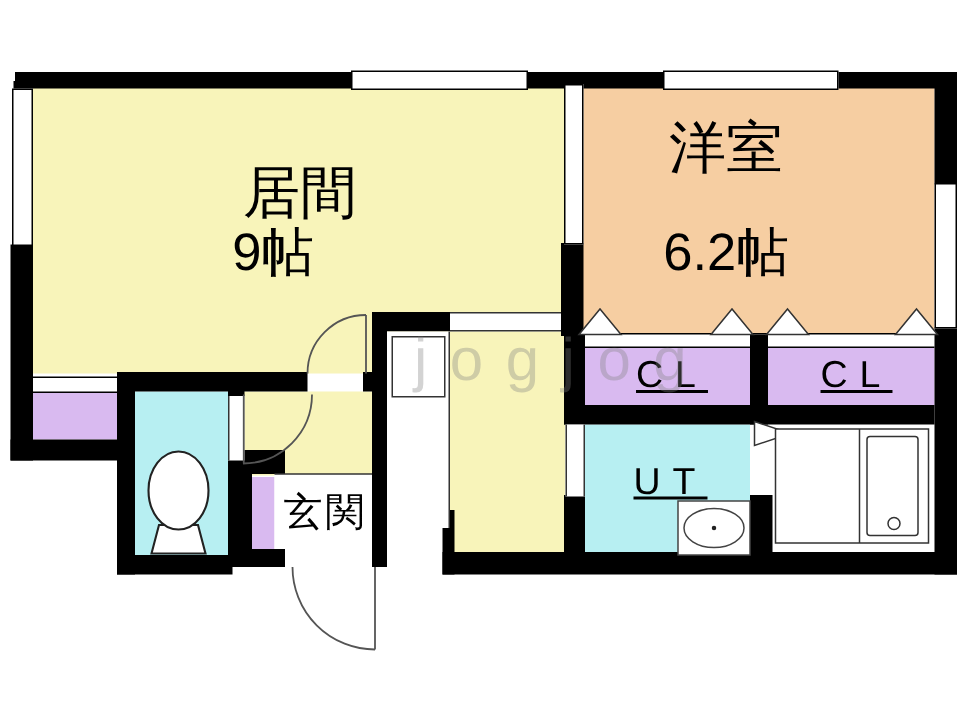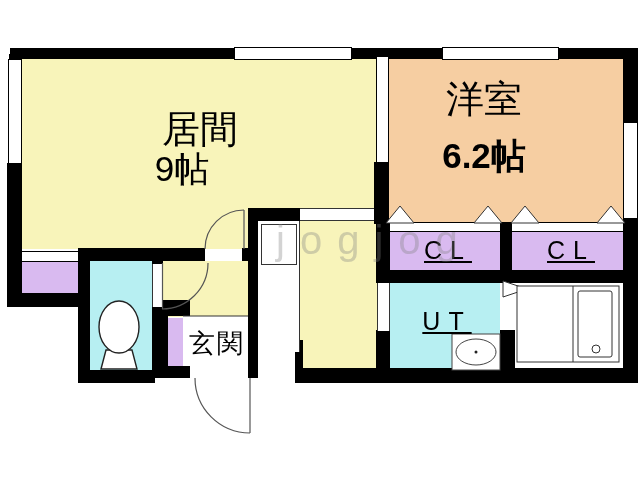"6.2帖" div.label { font-weight: bold -> none; top: 138px -> 151px }
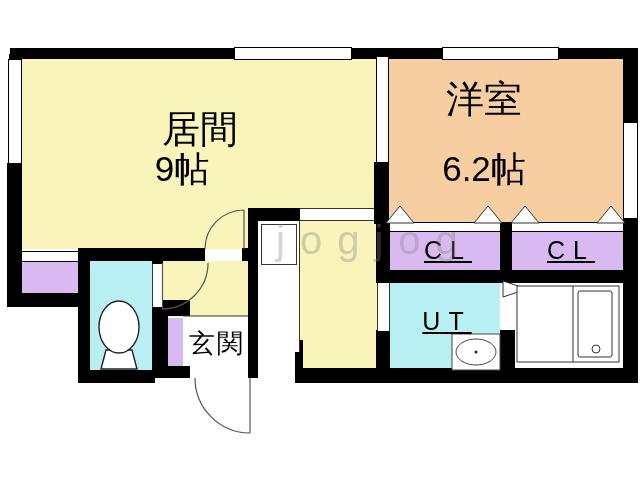"玄関" .lbl-genkan { font-family: none -> Liberation Mono, monospace }
